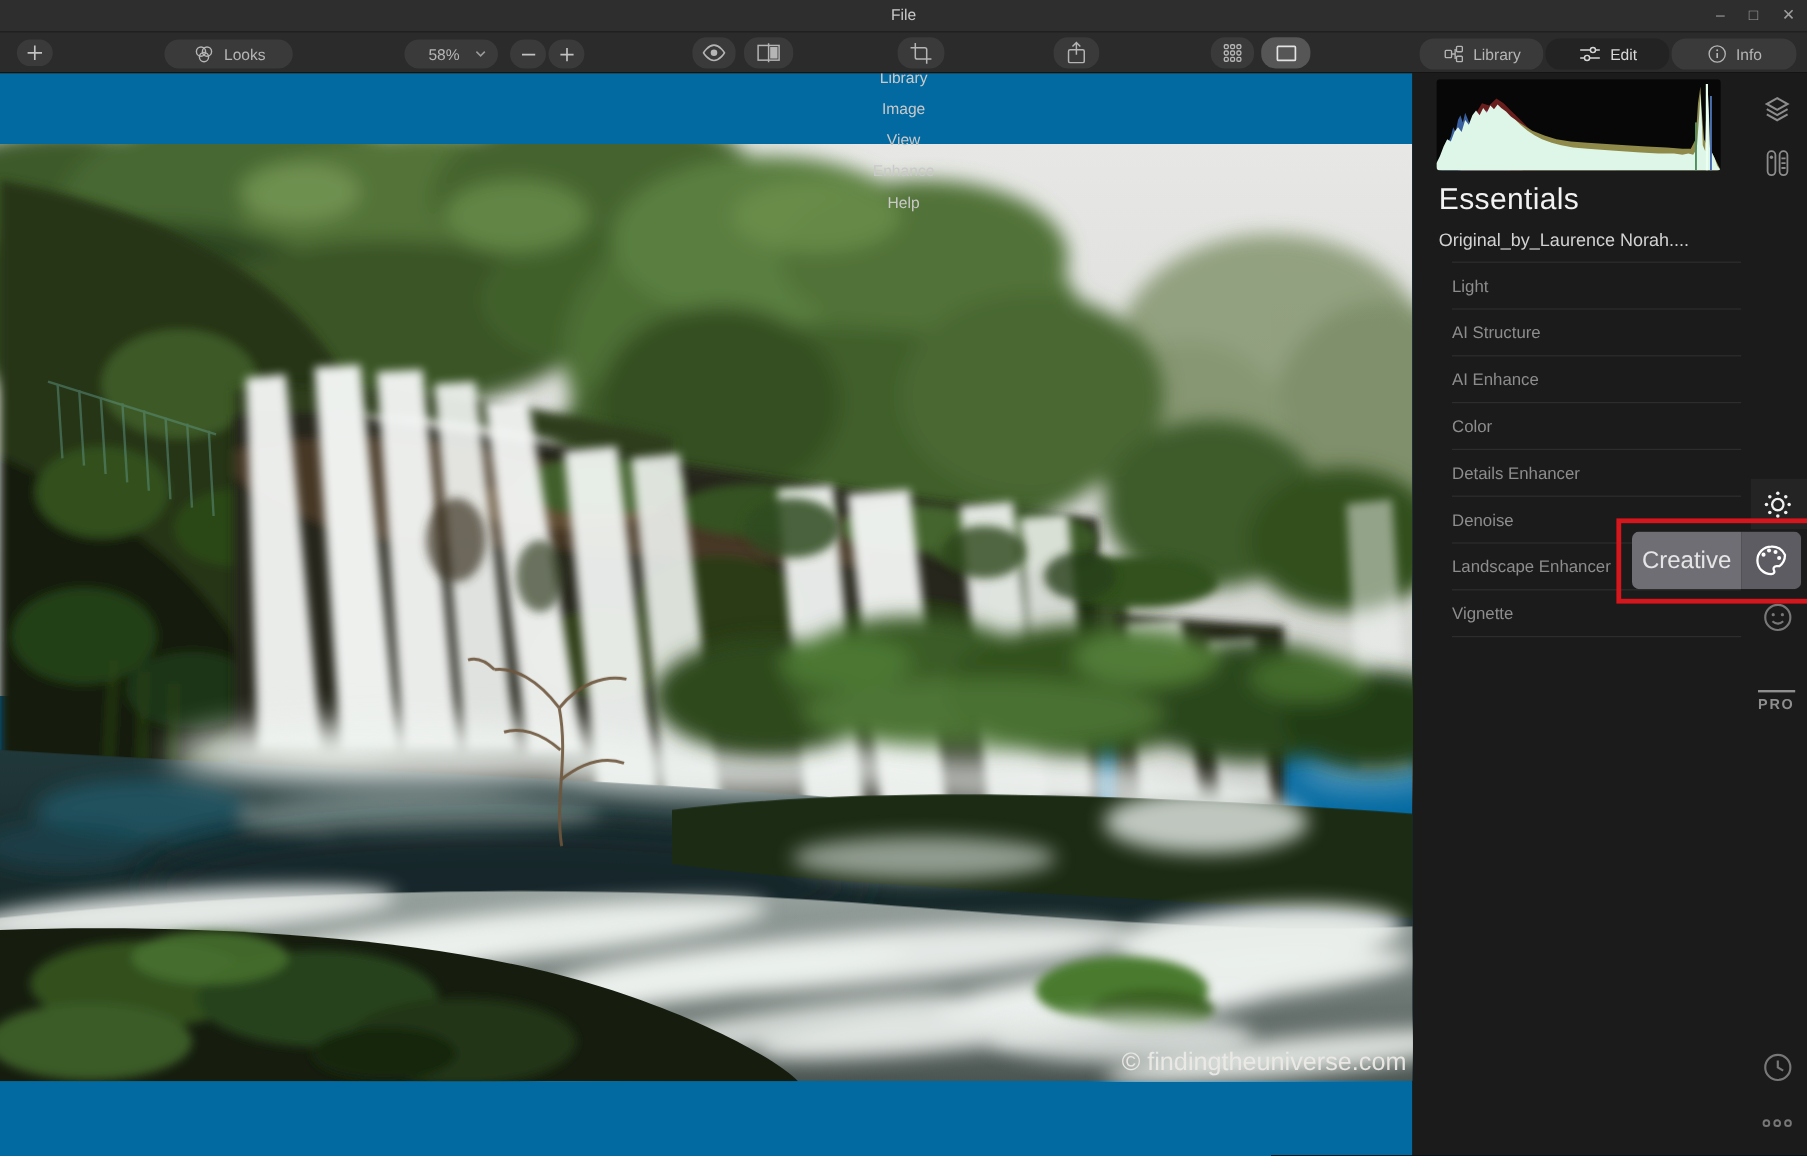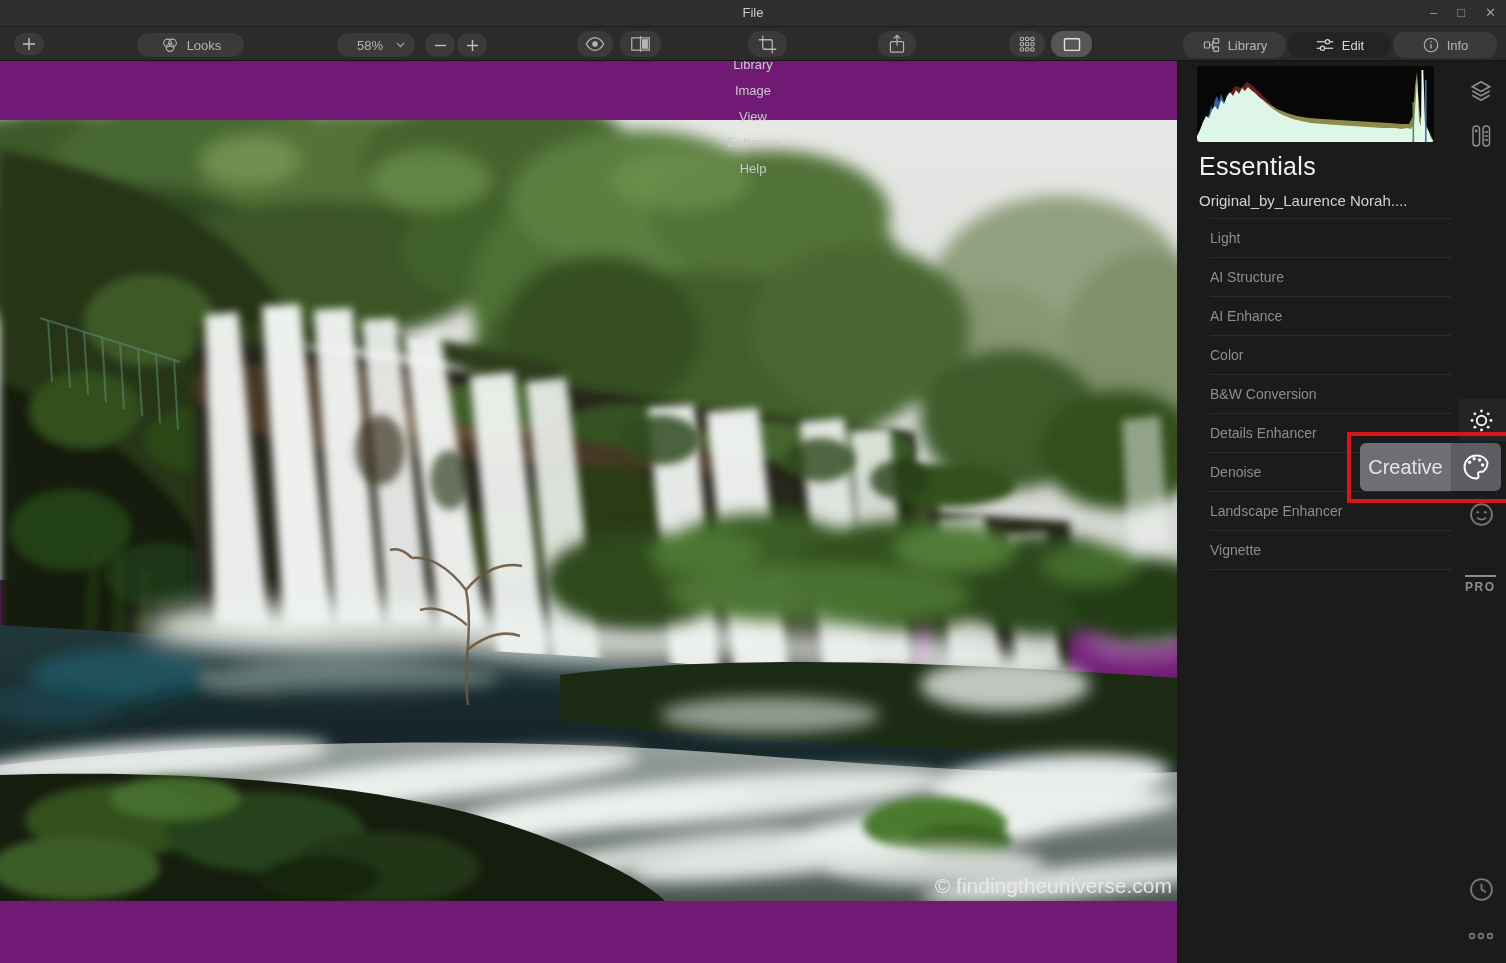"B&W Conversion" div.filter-row { html: <div><span>B&amp;W Conversion</span></div> -> none }
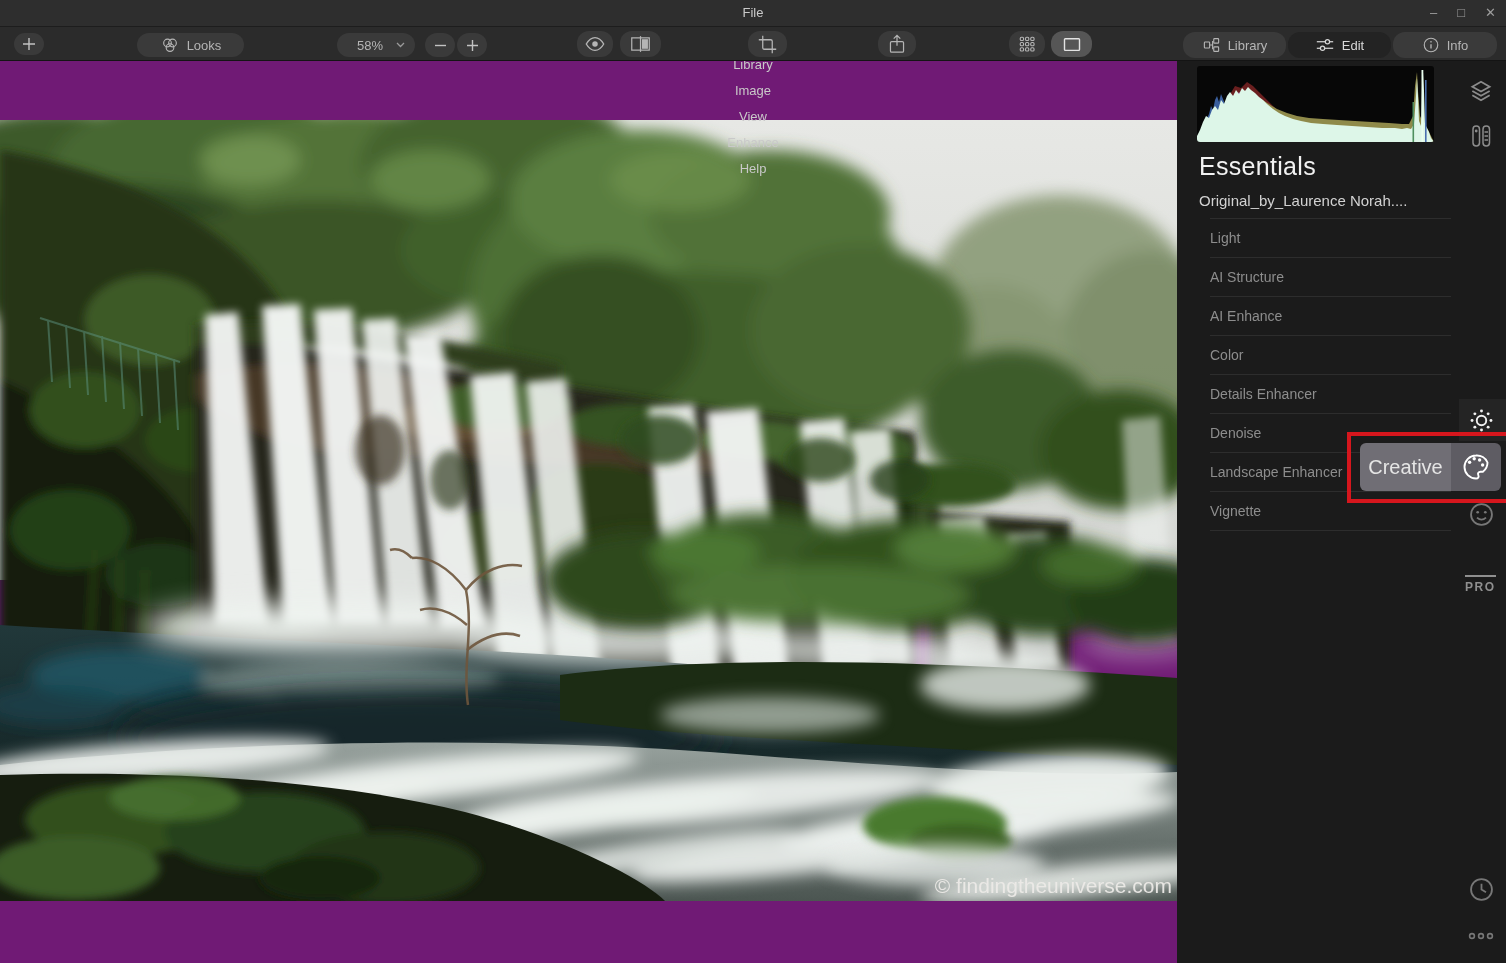"© findingtheuniverse.com" .canvas { background: #701a75 -> #0369a1 }
